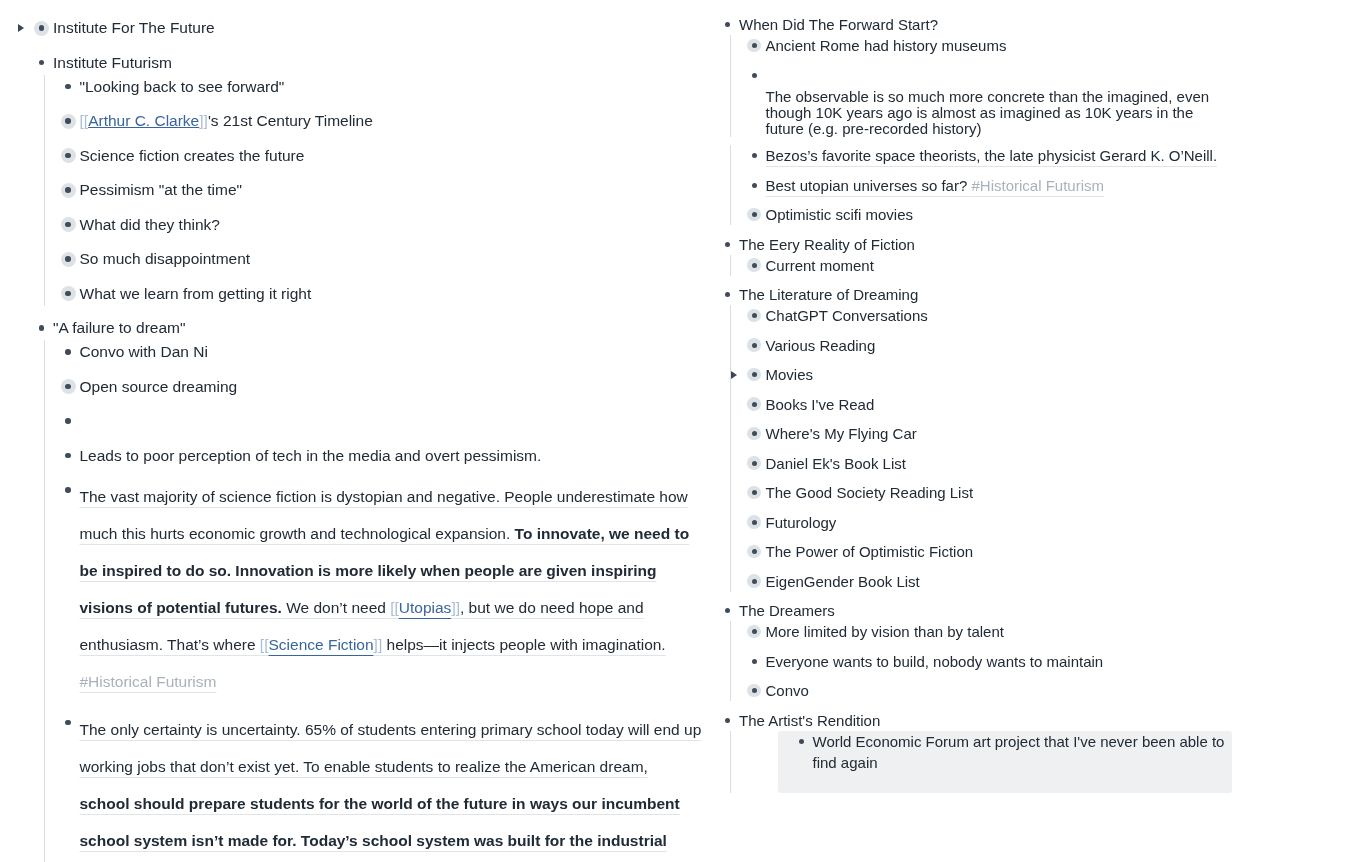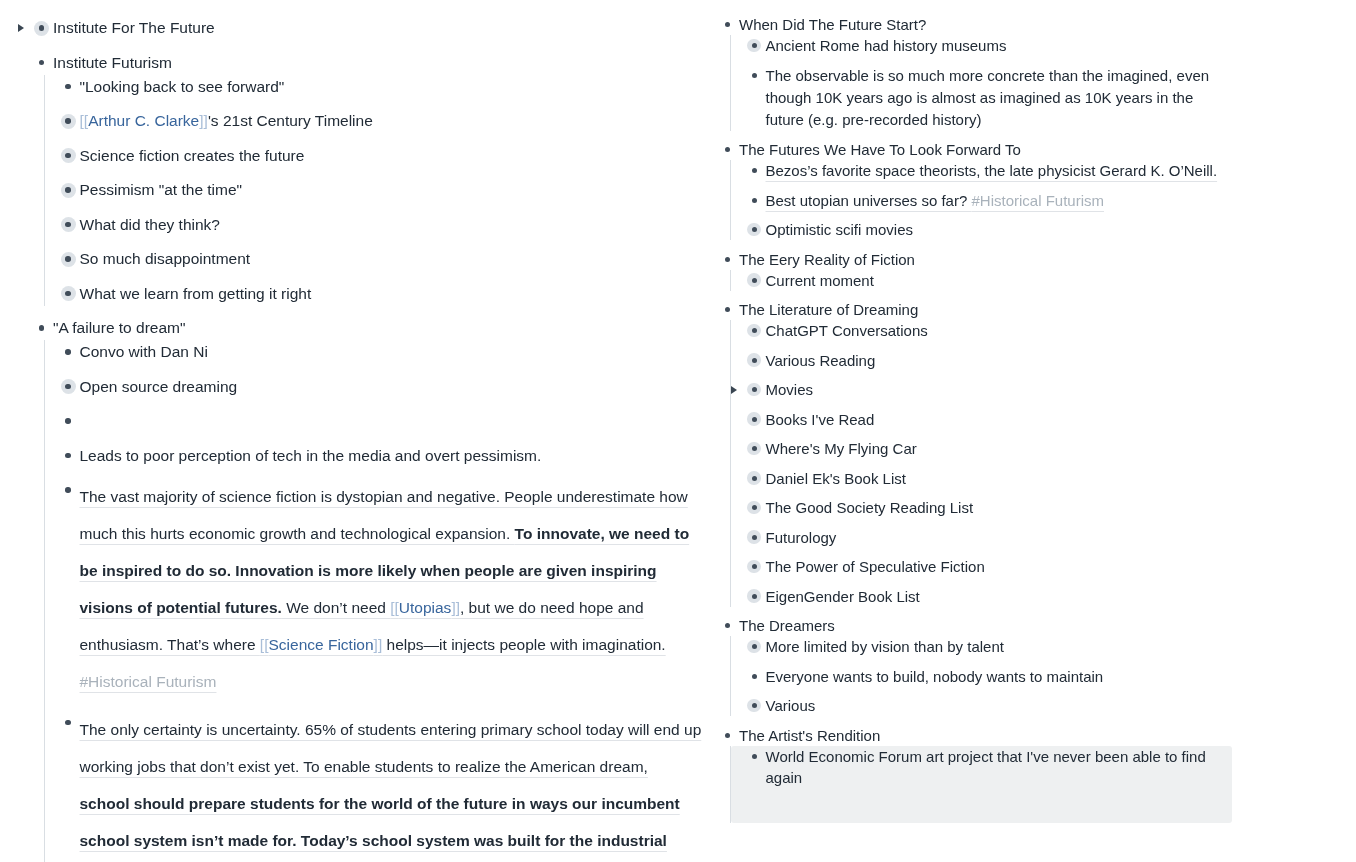"When Did The Future Start?" span.seg-plain { text: Future -> Forward }
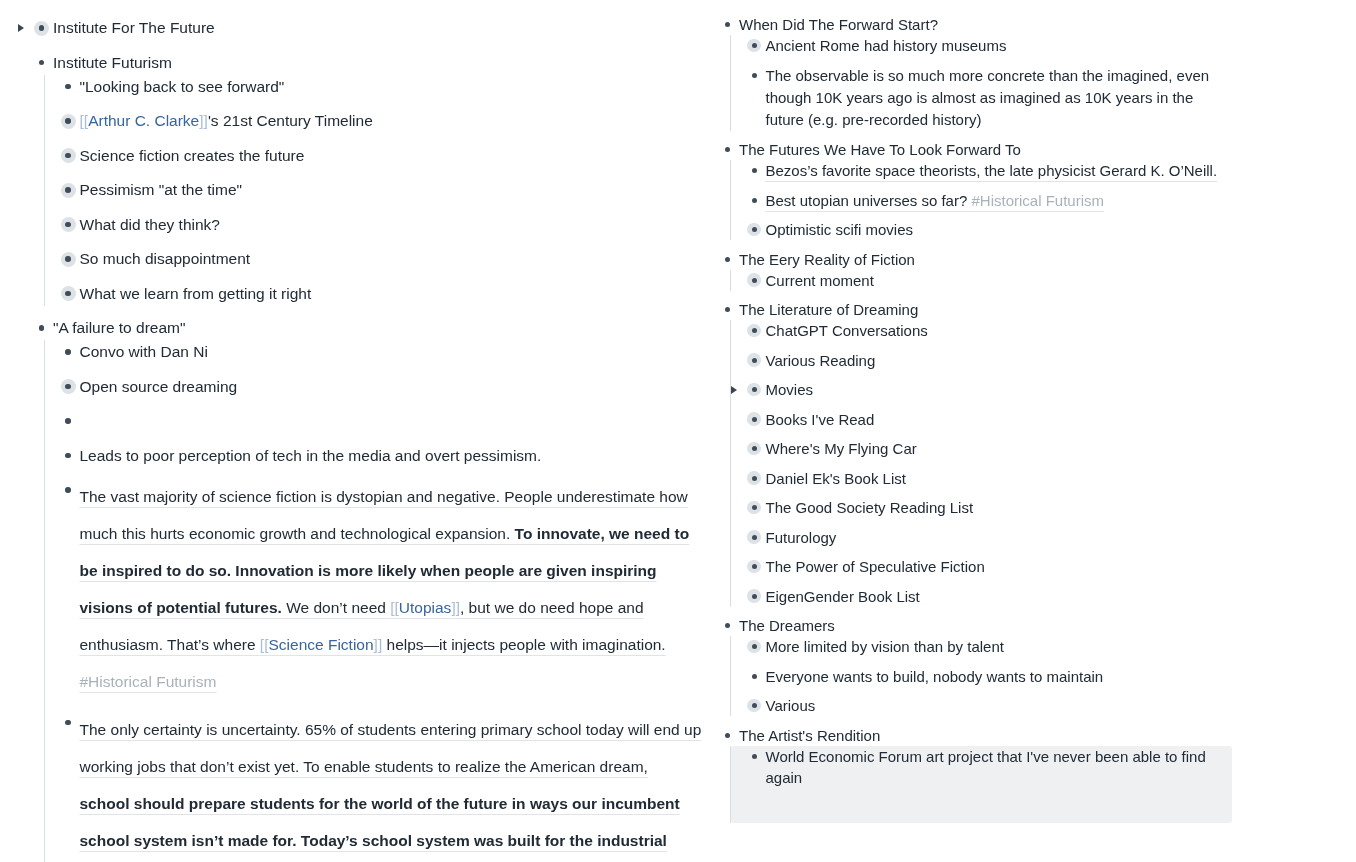"The observable is so much" .col-right .ml .txt { line-height: 22px -> 16px; margin-top: none -> 24px }
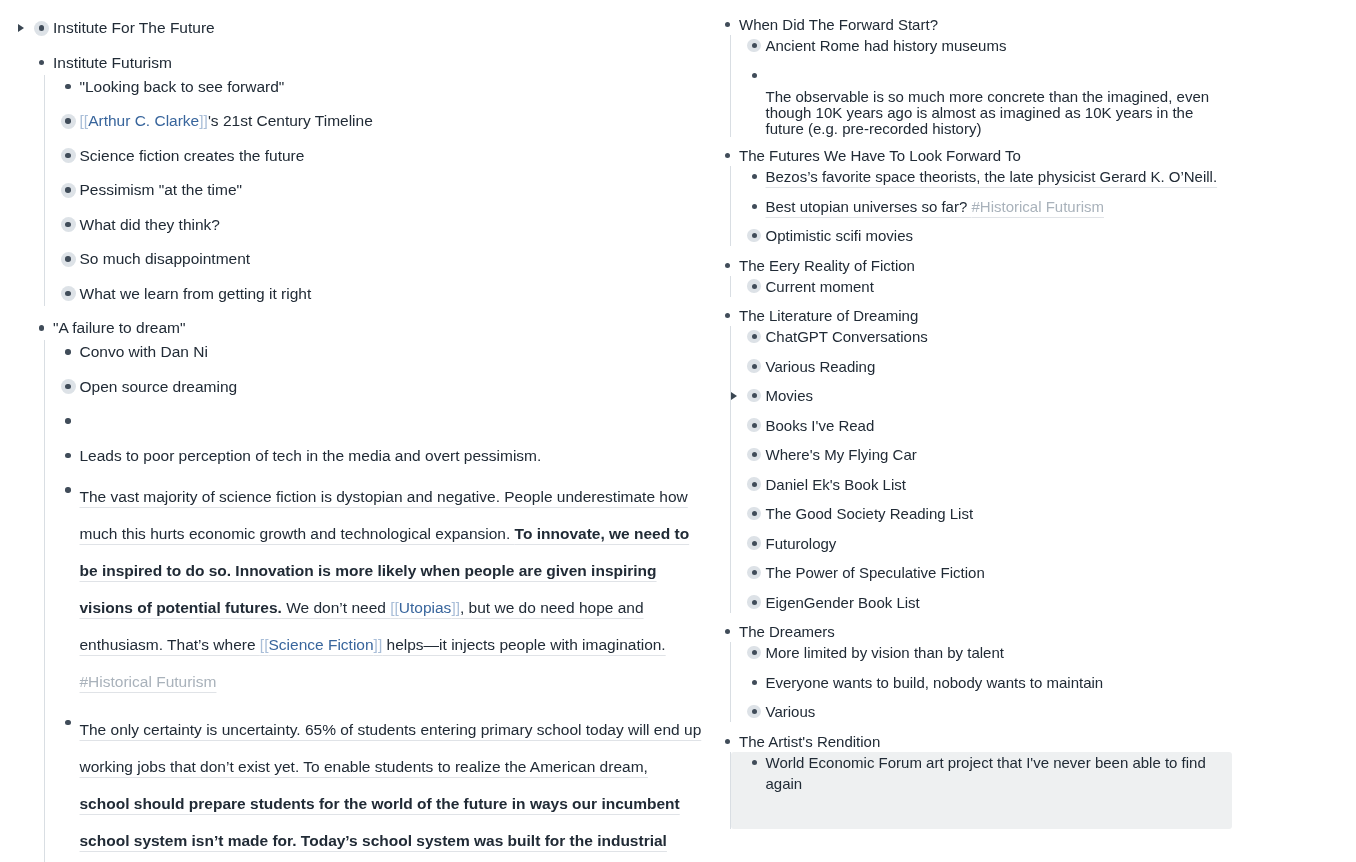"Arthur C. Clarke" .seg-link { text-decoration: none -> underline }
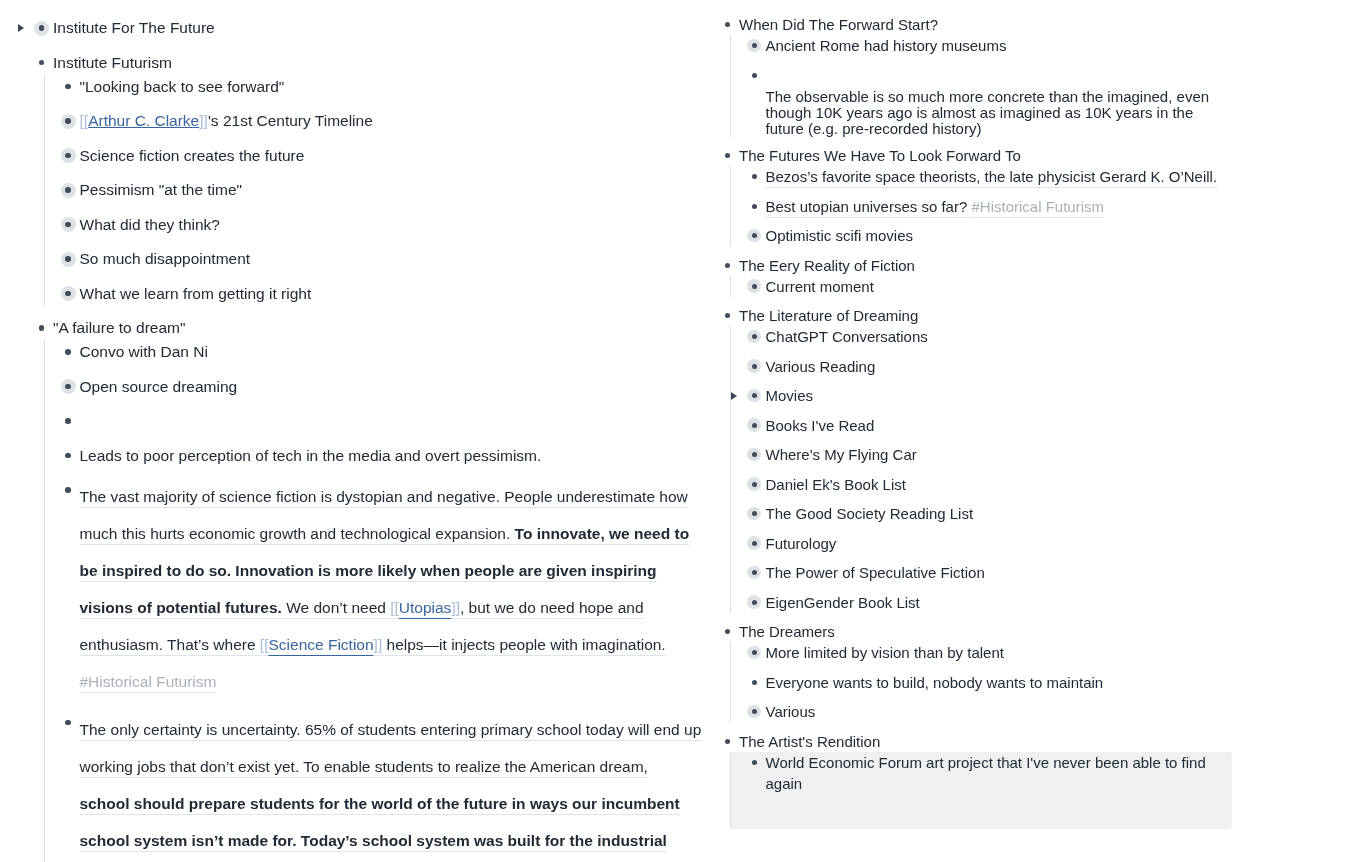"The Futures We Have To" div.row { html: <div> <span></span> <span> <span></span> </span> <div><span>The Futures We Have To Look Forward To</span></div> </div> -> none }
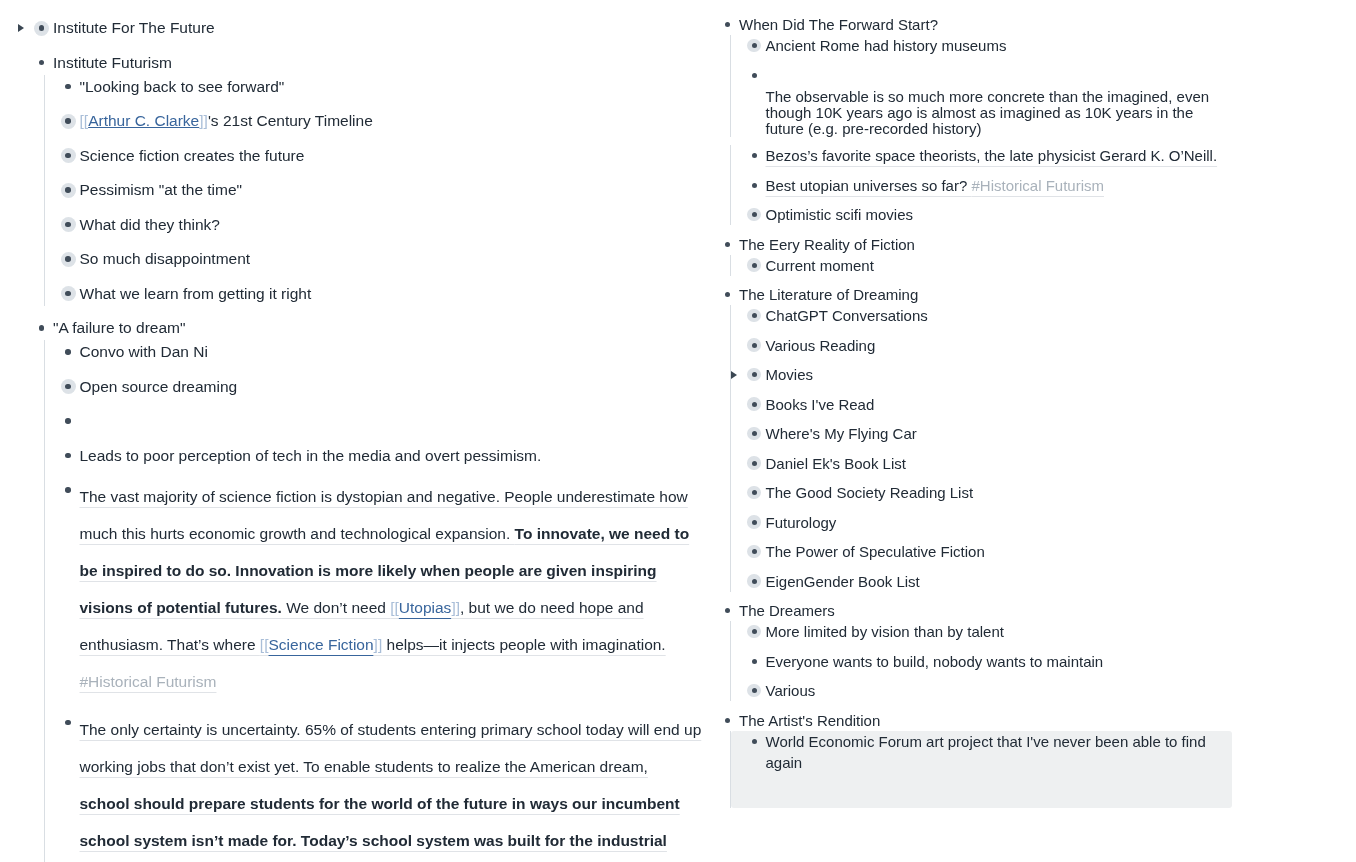"The Power of Speculative Fiction" span.seg-plain { text: Speculative -> Optimistic }
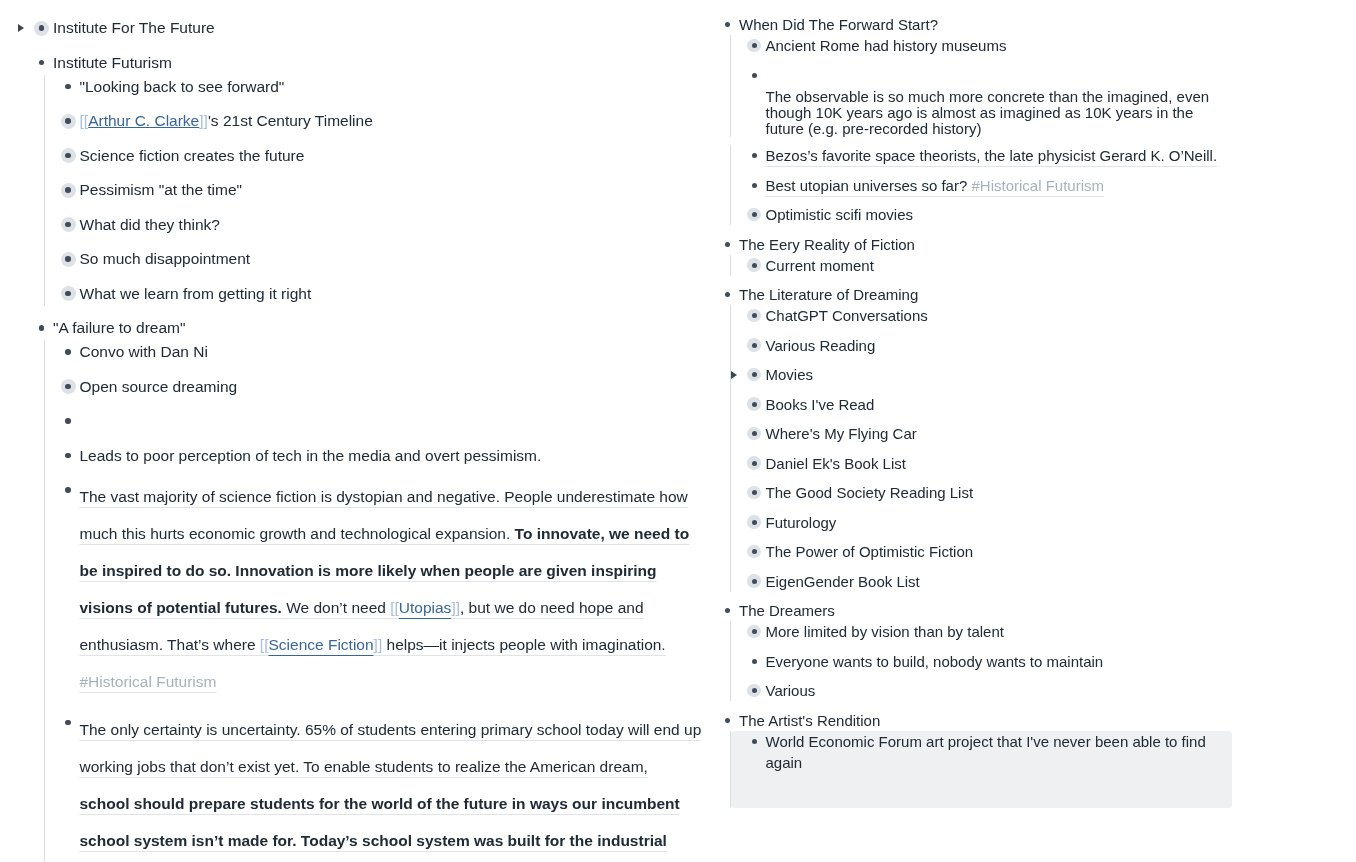"Various" span.seg-plain { text: Various -> Convo }
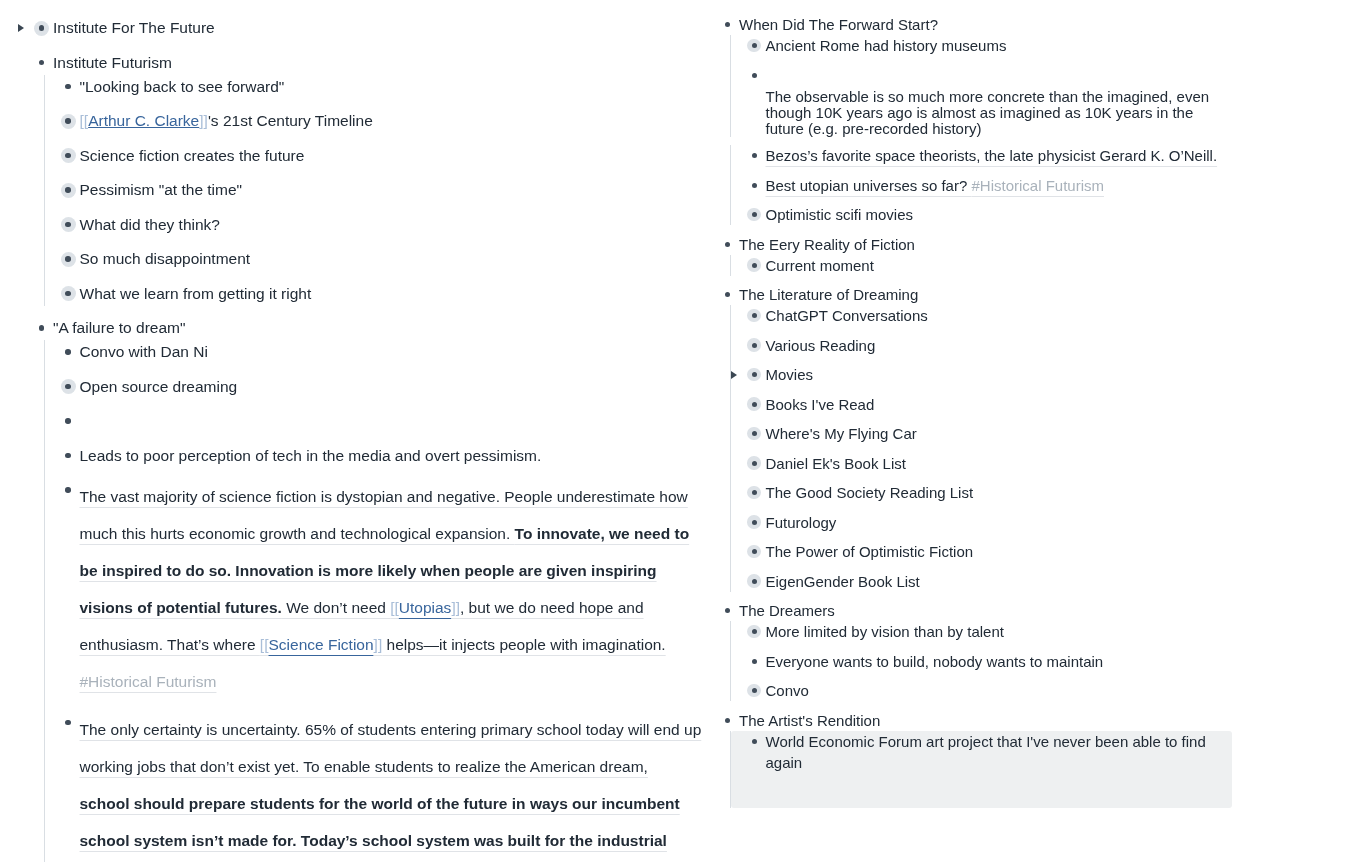"World Economic Forum art project" .hover-bg { margin-left: none -> 47px; padding-bottom: 35px -> 20px }
